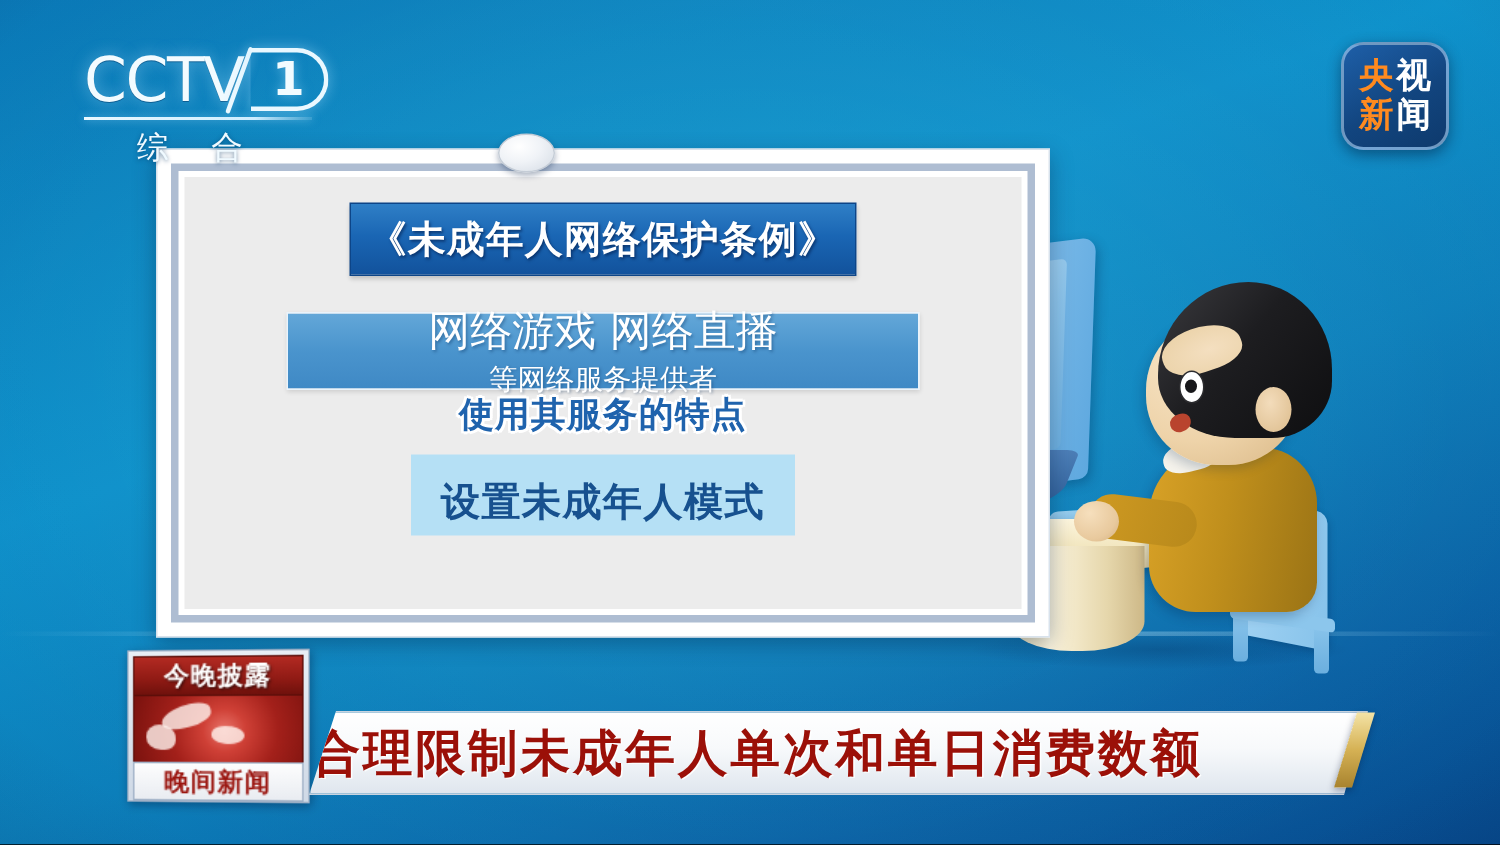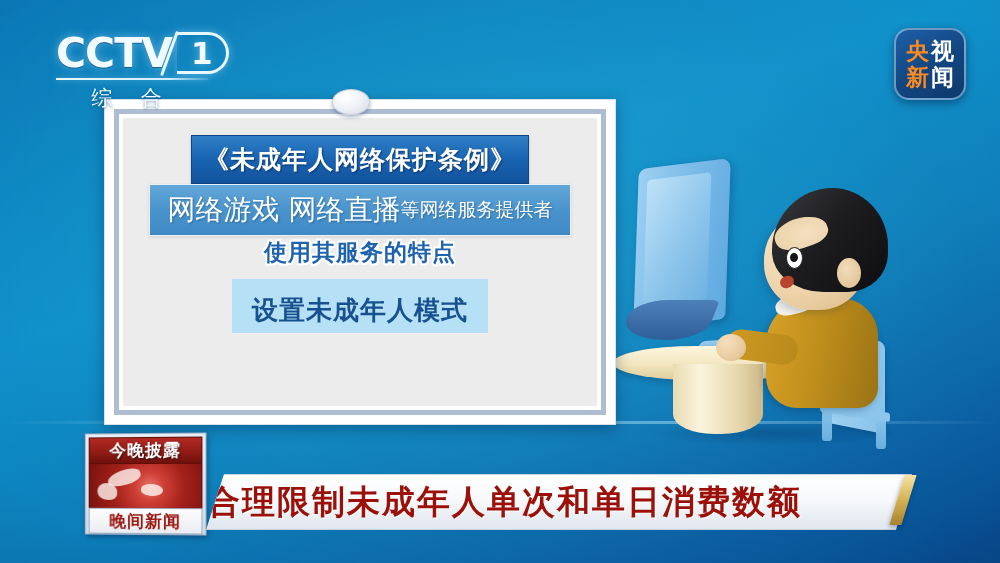"CCTV" .cctv-text { font-weight: 700 -> 400 }
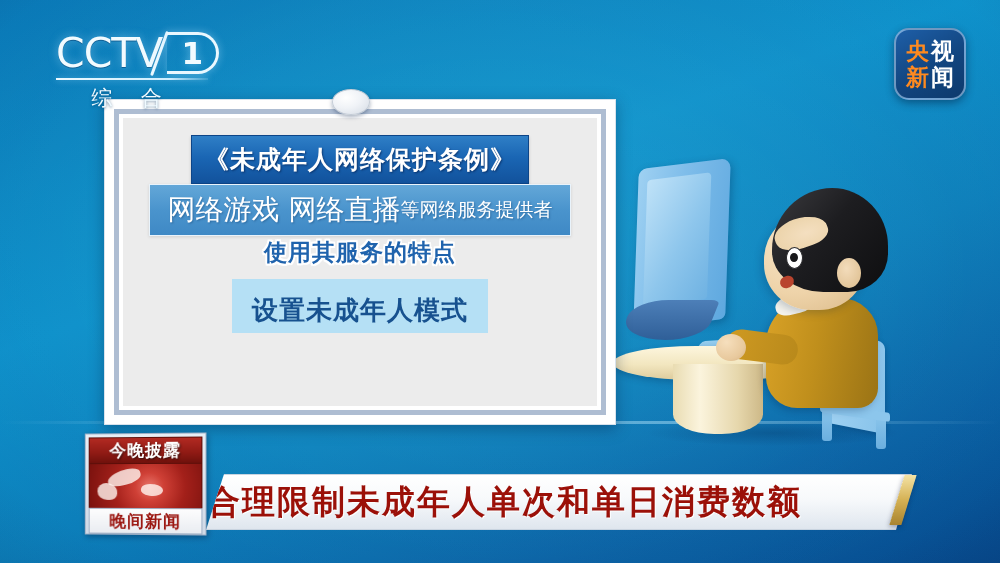"《未成年人网络保护条例》" .card { width: 512px -> 596px }
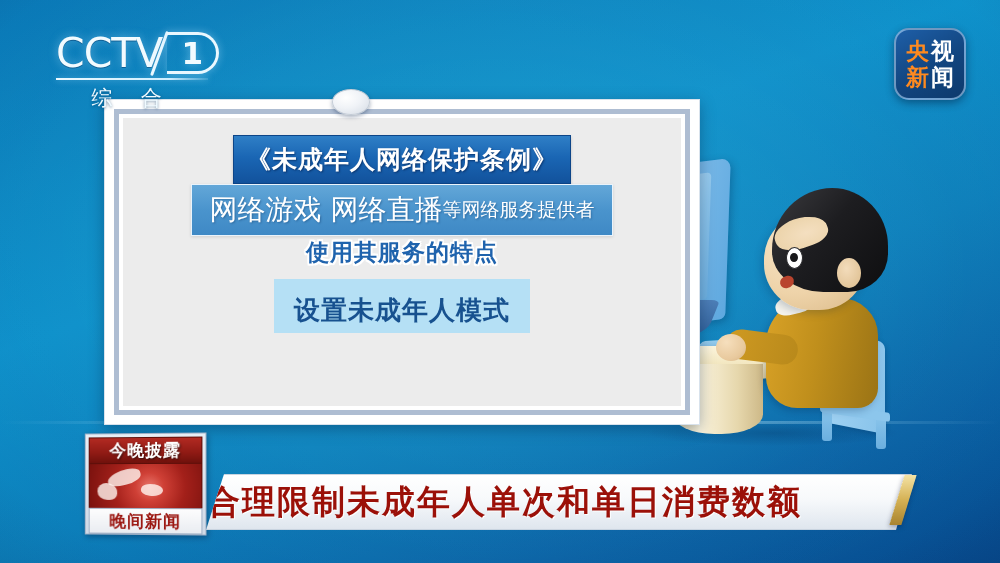"网络游戏 网络直播" .line-providers { flex-direction: none -> column; margin-top: none -> 24px }
